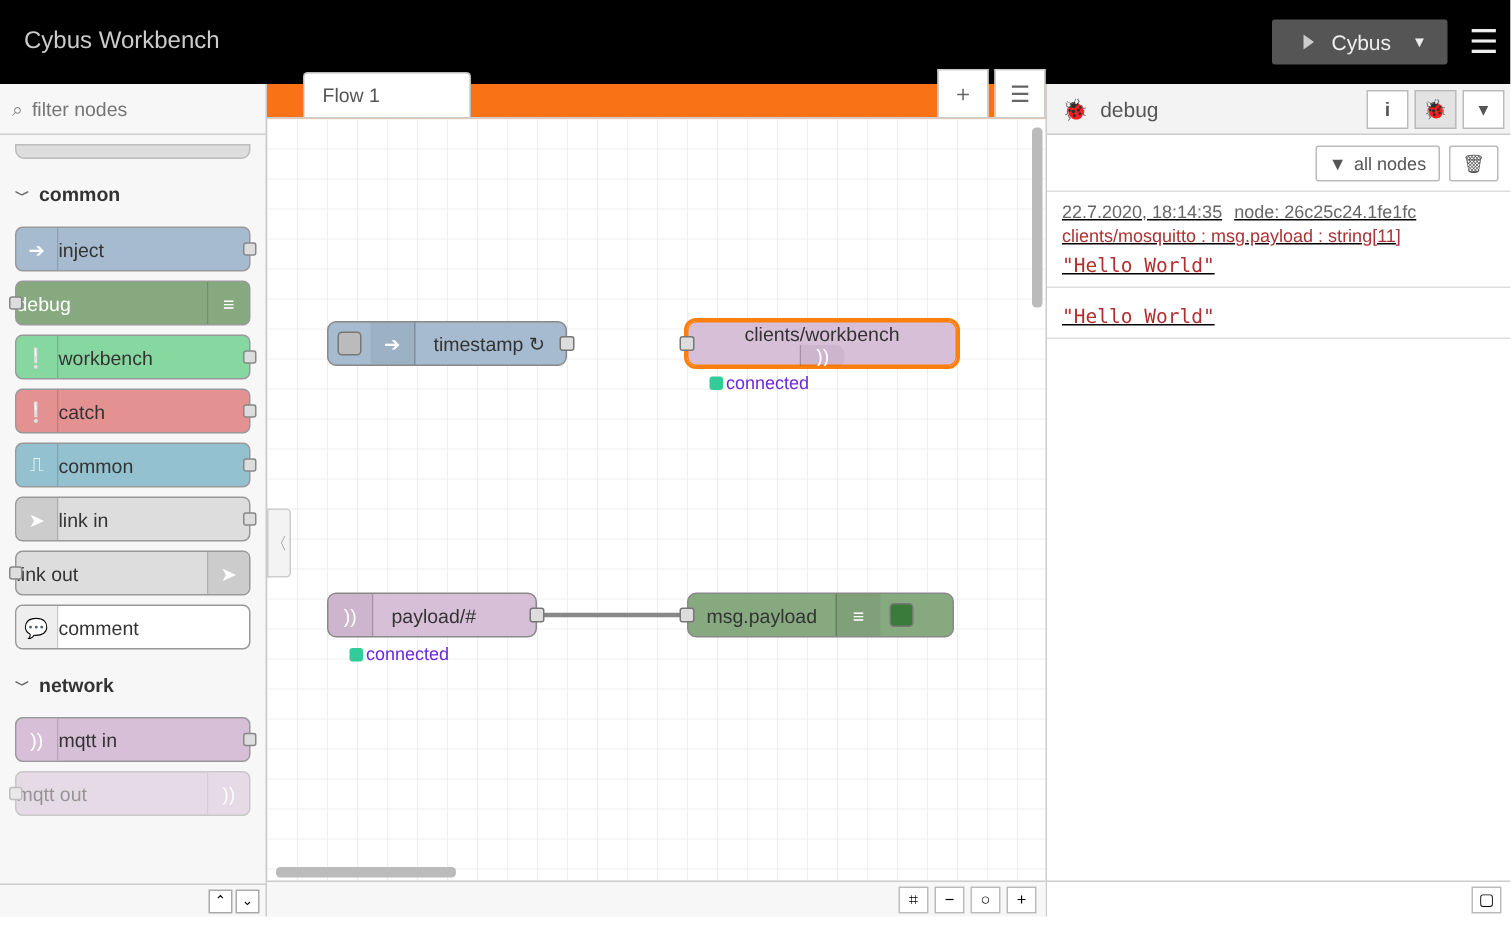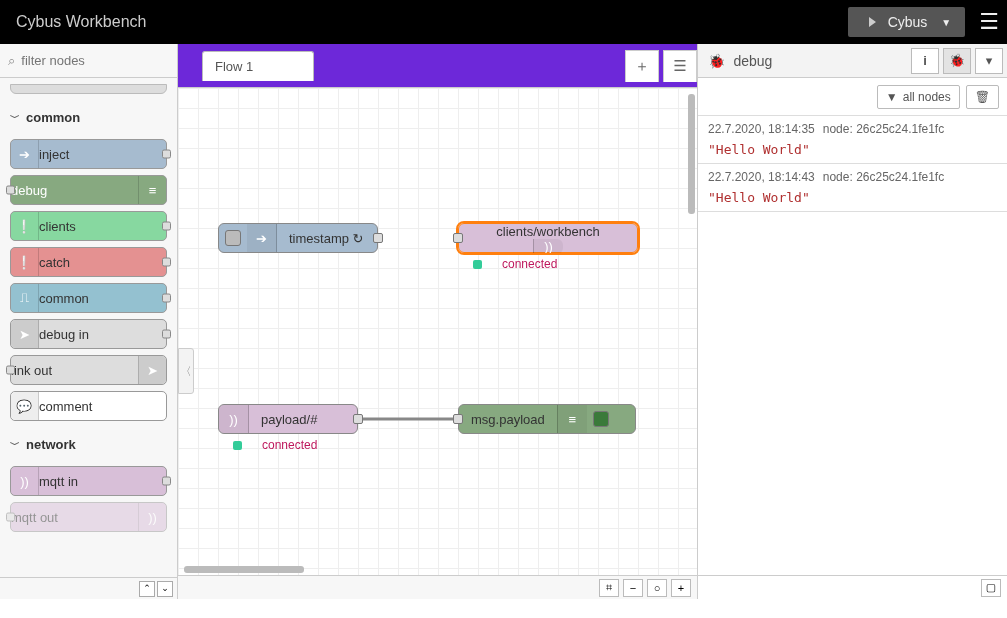"Cybus Workbench" .header { height: 44px -> 56px }
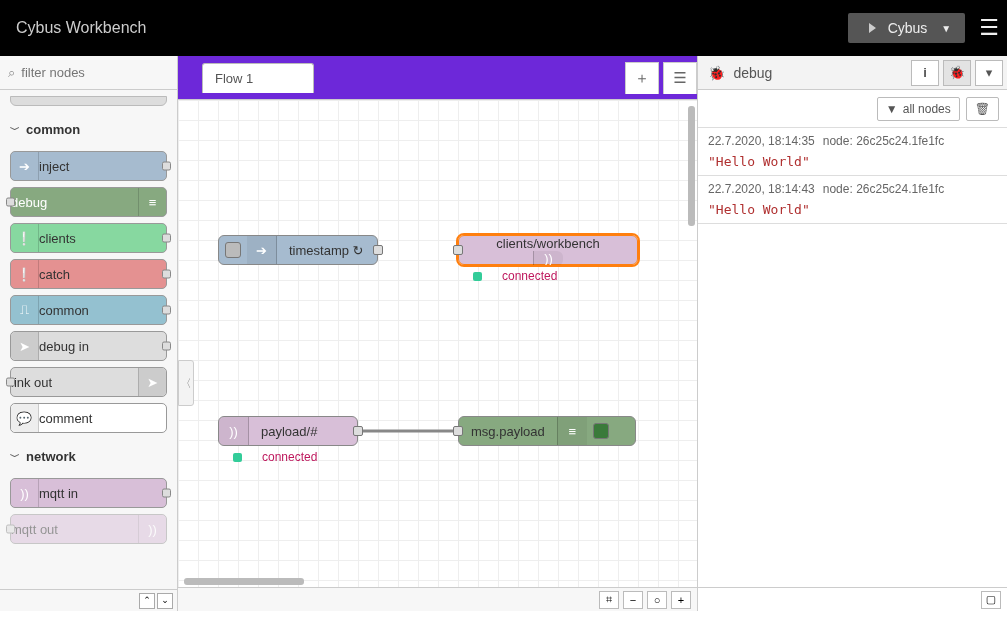"Flow 1" .tab-bar { align-items: center -> flex-end; background: #6d28d9 -> #f97316; height: 44px -> 23px }
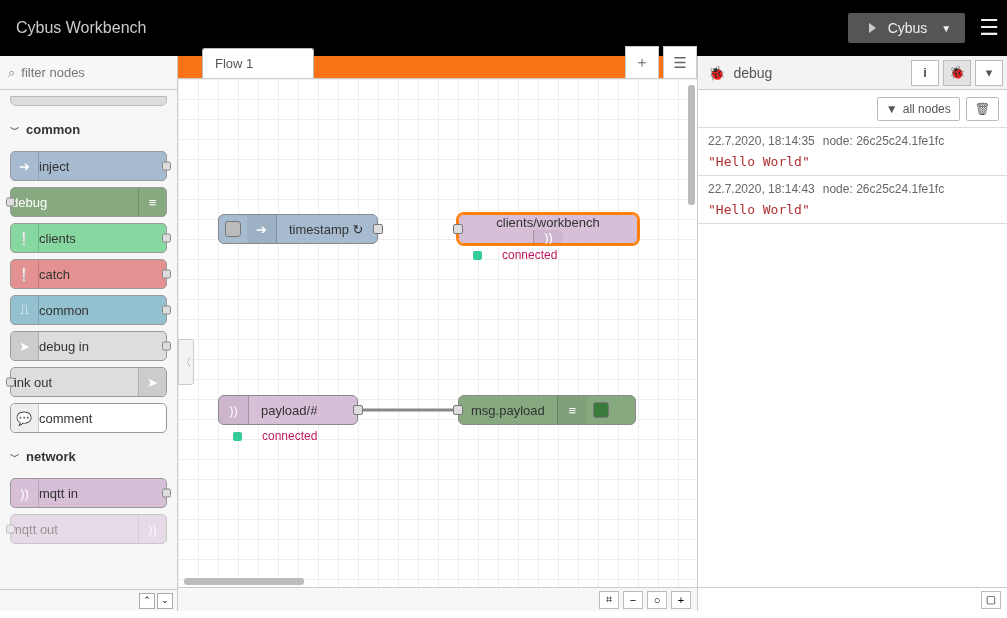"22.7.2020, 18:14:35 node:" .dbg-msg { text-decoration: none -> underline }
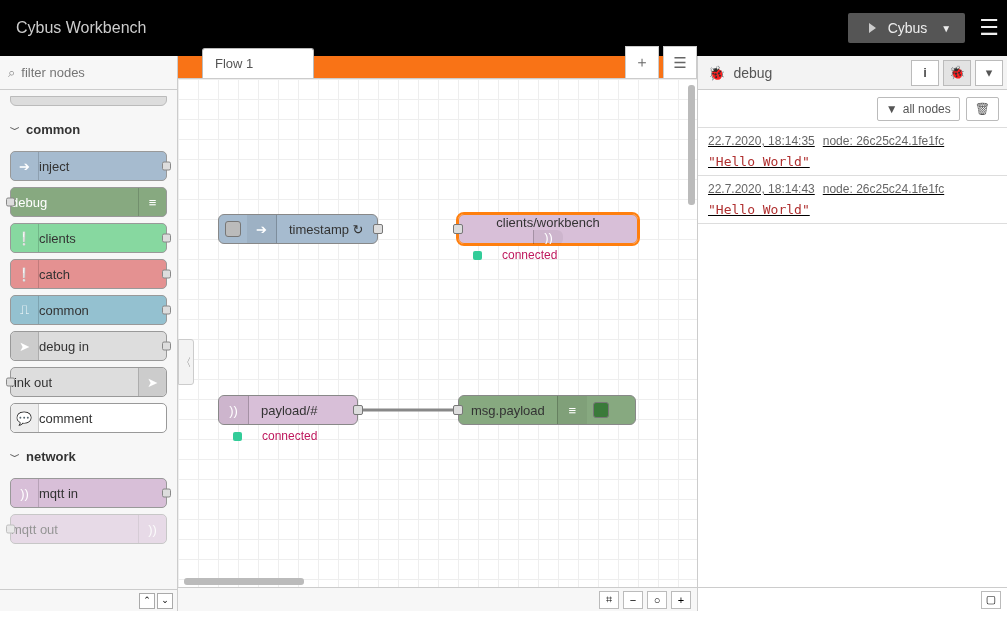"clients/mosquitto : msg.payload :" div.dbg-line2 { html: none -> <div>clients/mosquitto : msg.payload : string[11]</div> }
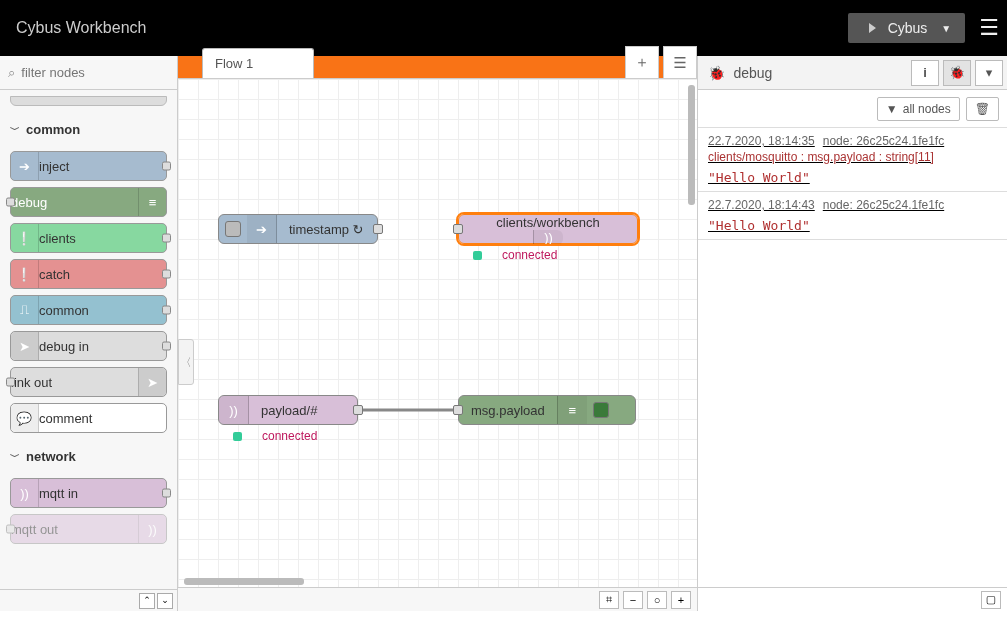"22.7.2020, 18:14:43 node:" div.dbg-line1 { html: <div><span>22.7.2020, 18:14:43</span><span>node: 26c25c24.1fe1fc</span></div> -> none }
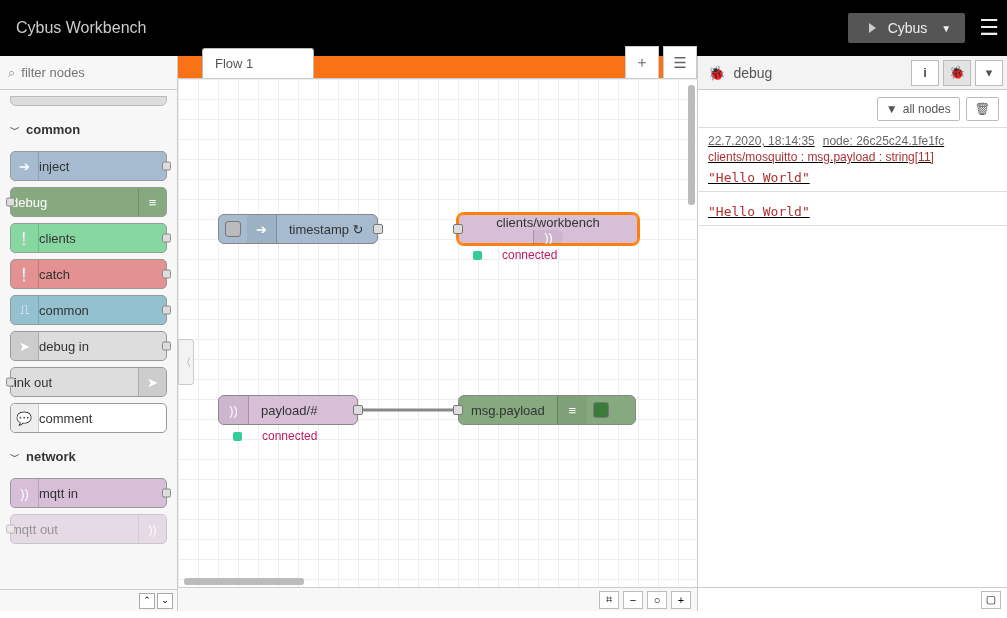"clients" span.lbl { text: clients -> workbench }
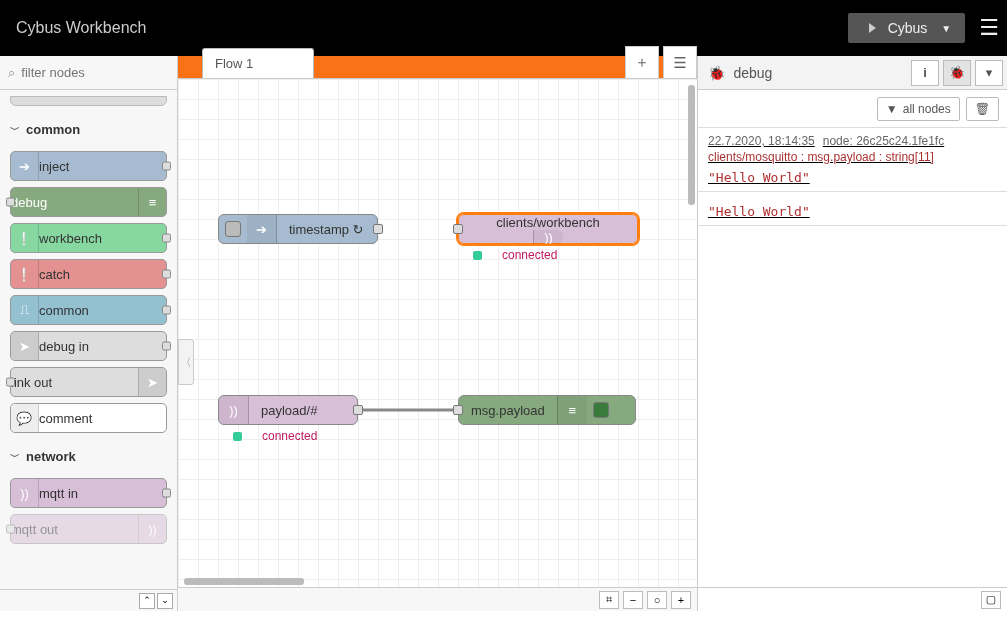"connected" .fn-status { color: #be185d -> #6d28d9; gap: 20px -> 2px }
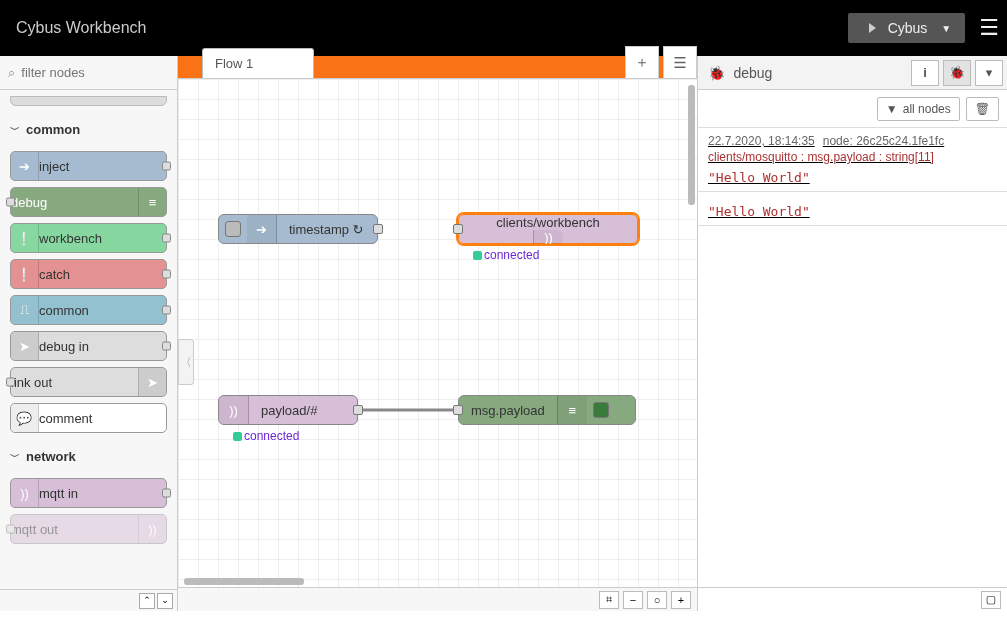"debug in" span.lbl { text: debug -> link }
